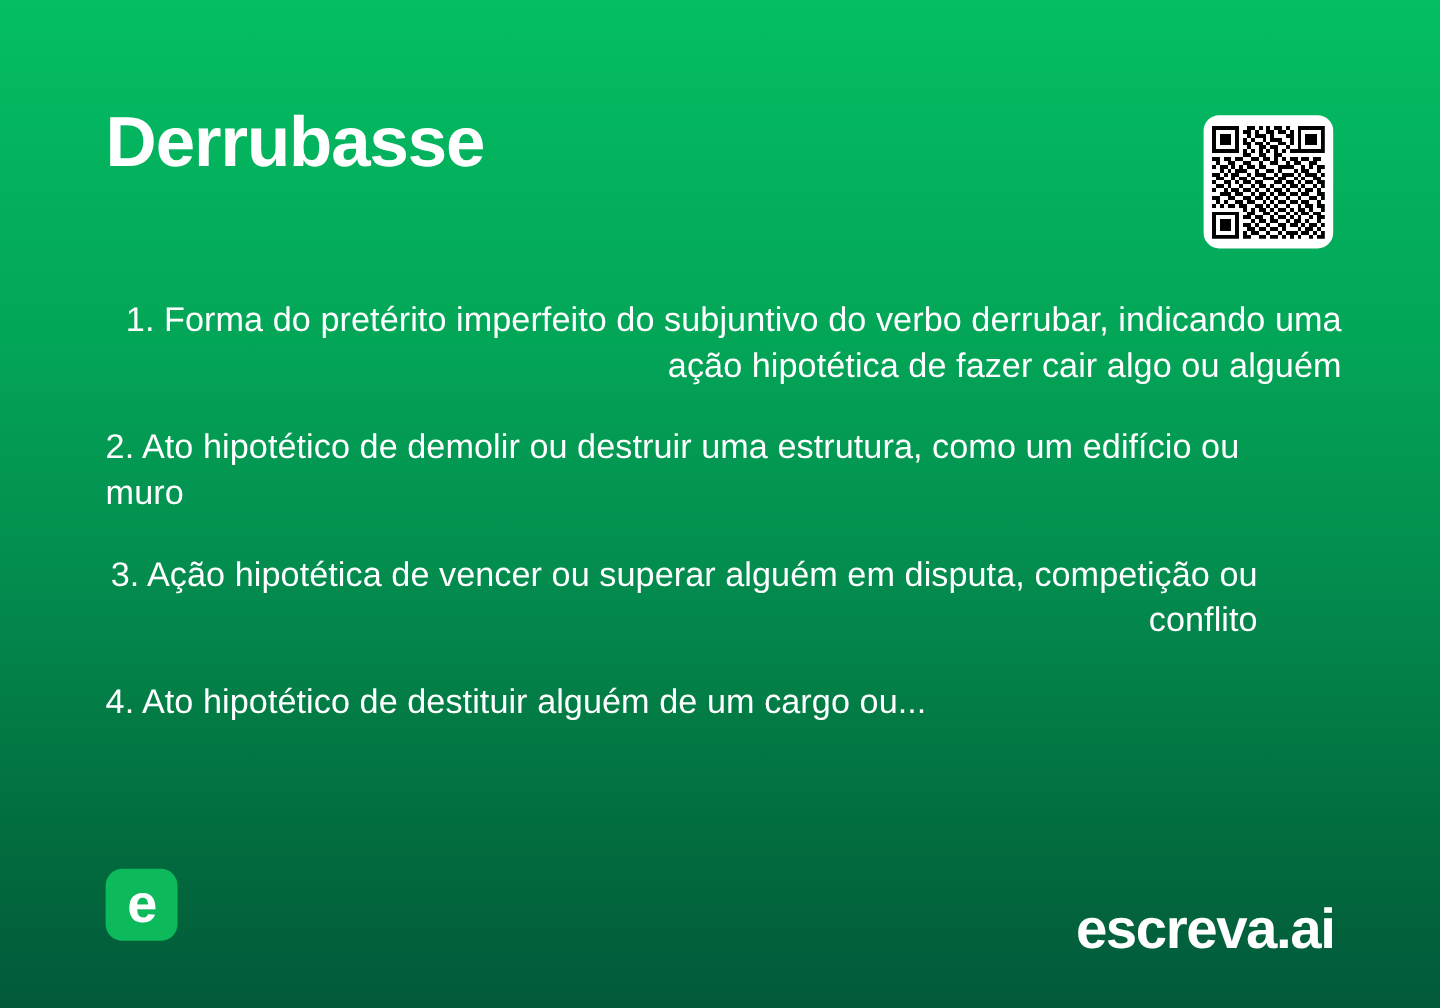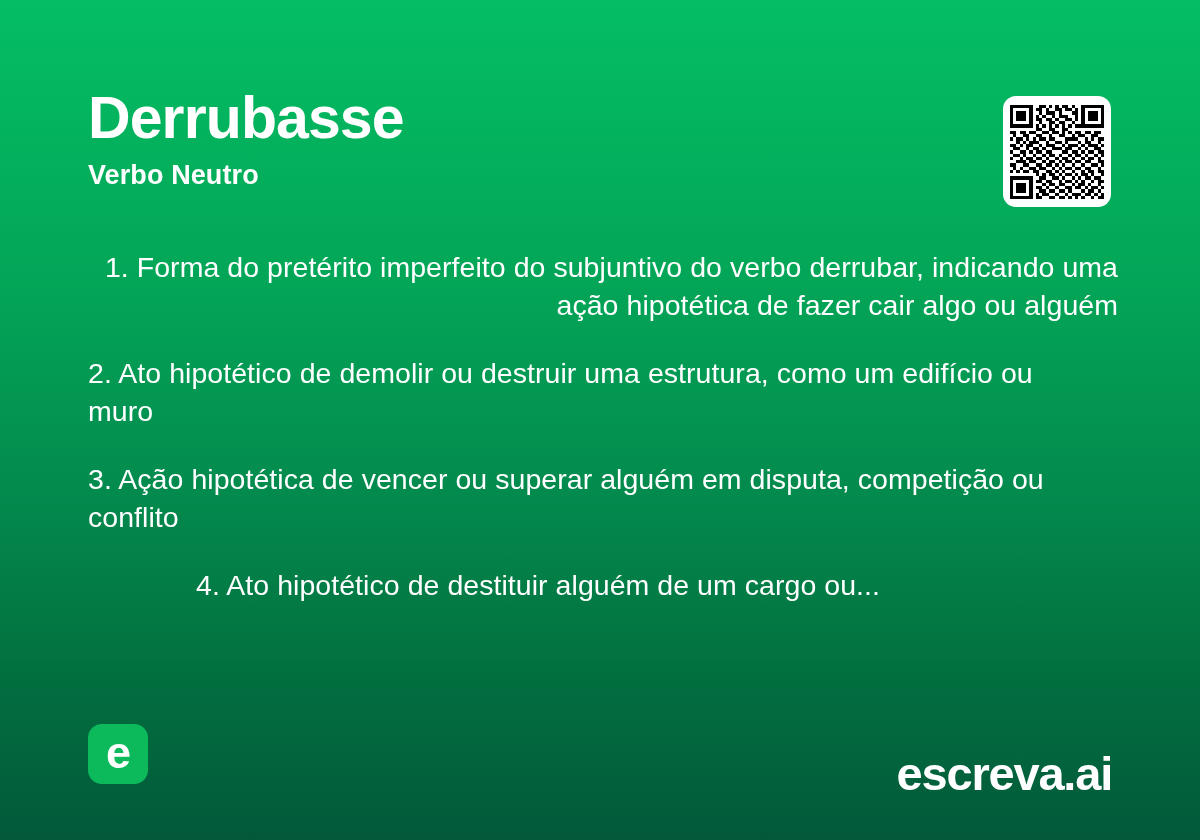"Verbo Neutro" p { html: <p>Verbo Neutro</p> -> none }
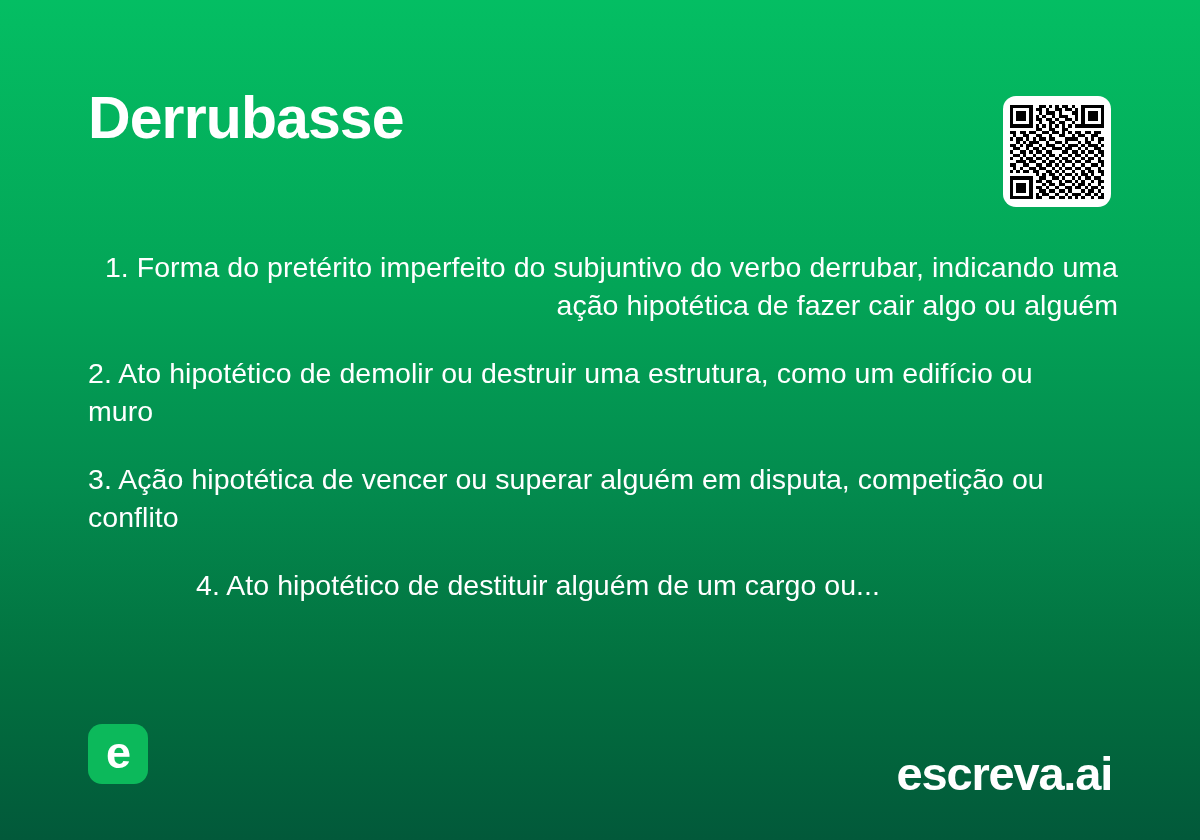"3. Ação hipotética de vencer" .def-3 { text-align: none -> right }
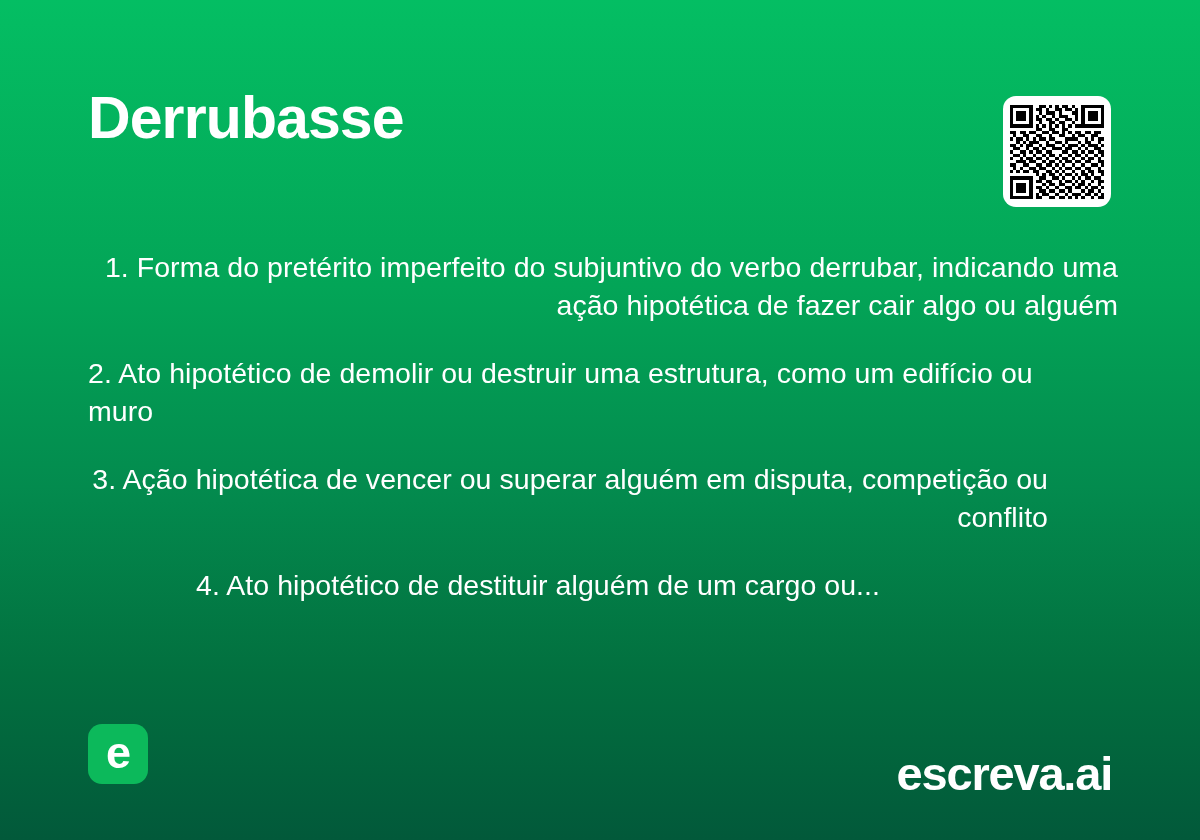"4. Ato hipotético de destituir" .definition:last-child { text-align: center -> none }
